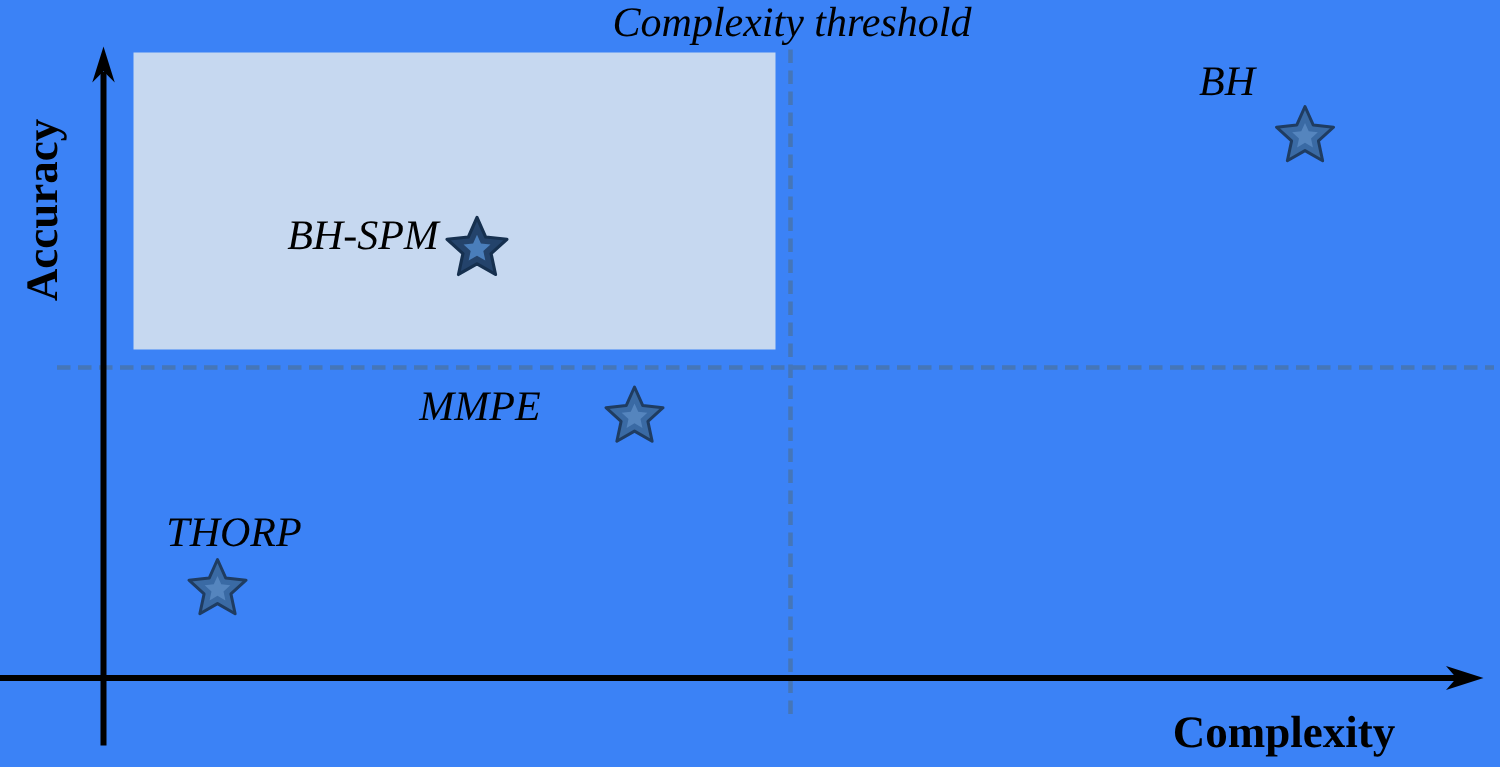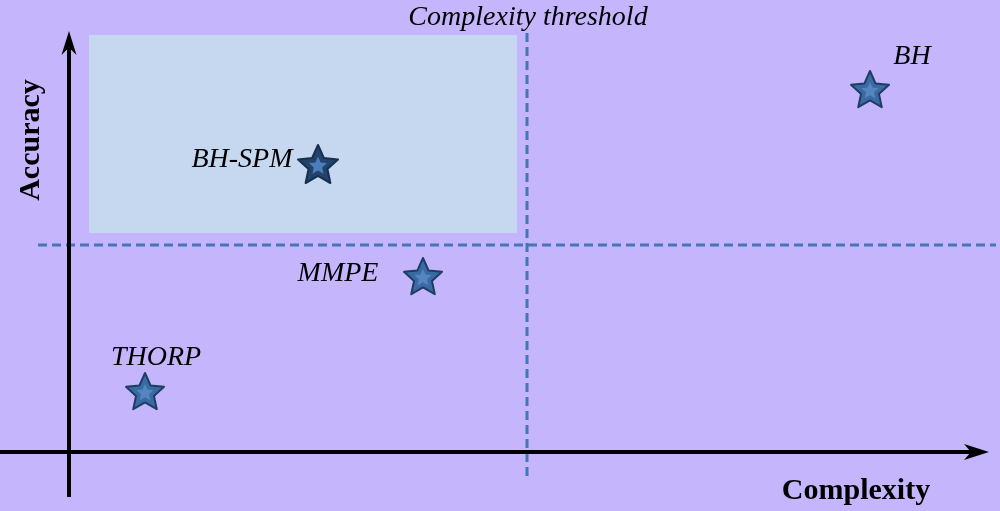"Complexity threshold" .stage { background: #c4b5fd -> #3b82f6 }
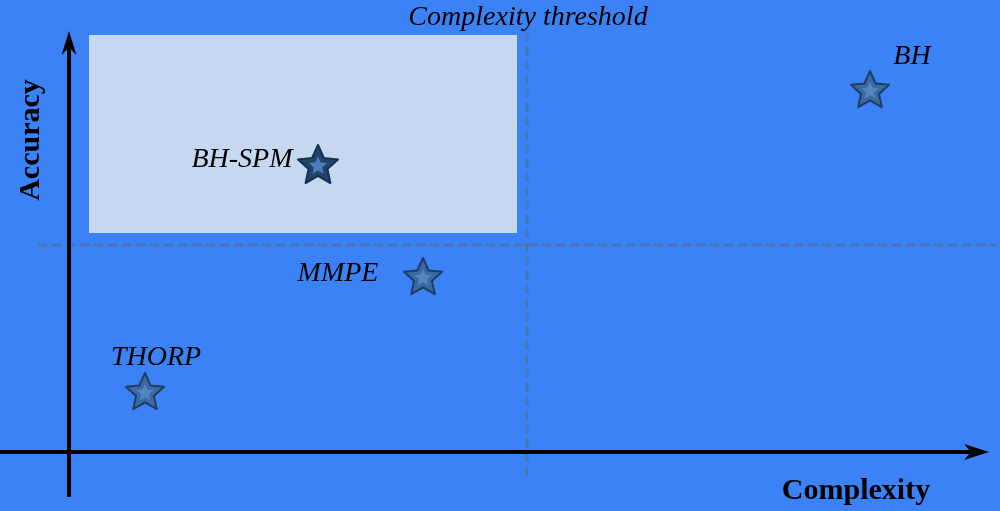"BH" div.lbl { left: 912px -> 818px }
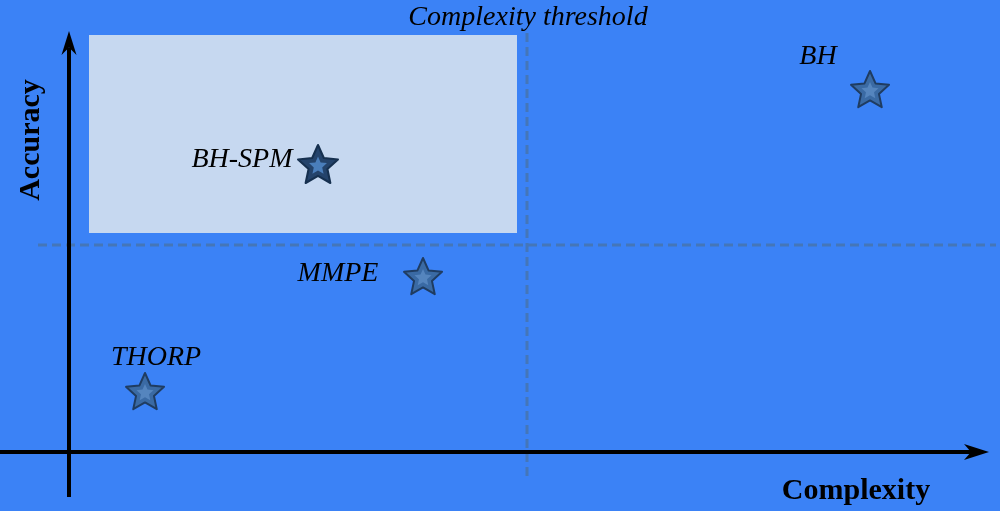"MMPE" div.lbl { left: 338px -> 320px }
